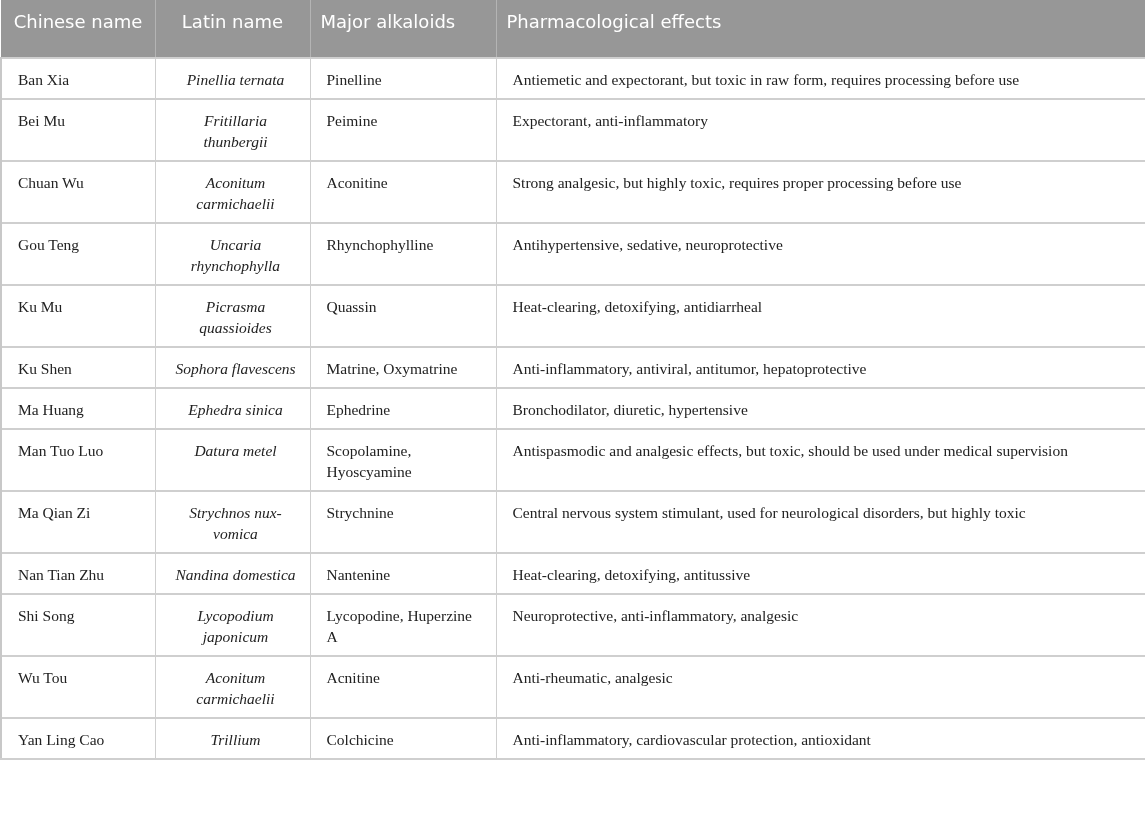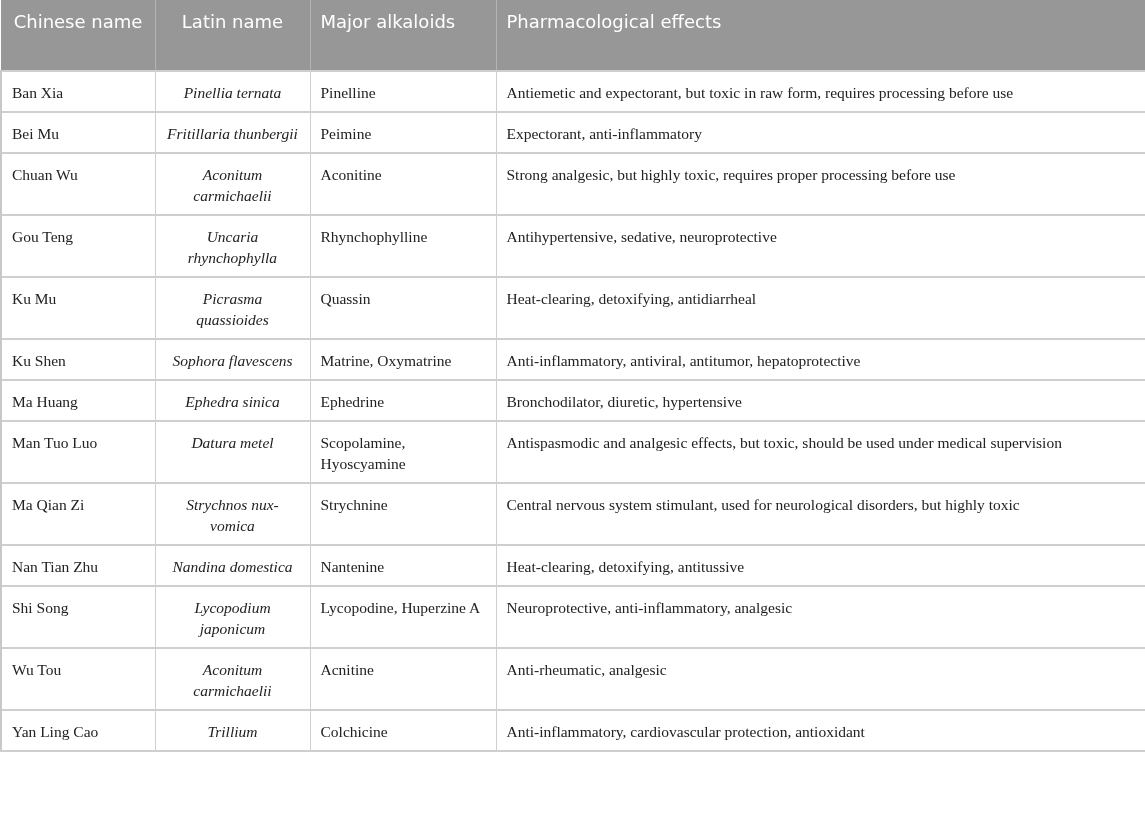"Chinese name" thead th { height: 71px -> 58px }
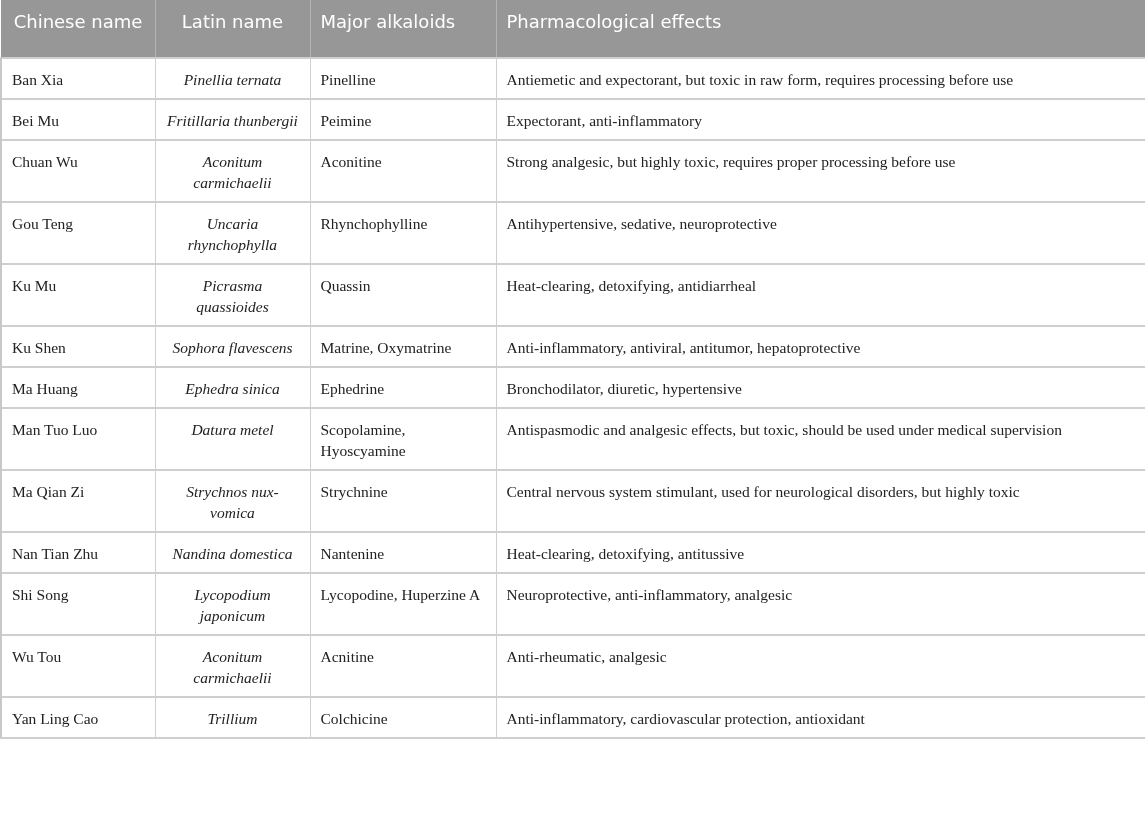"Ban Xia" tbody td { padding: 10px 10px 8px 10px -> 10px 10px 8px 16px }
